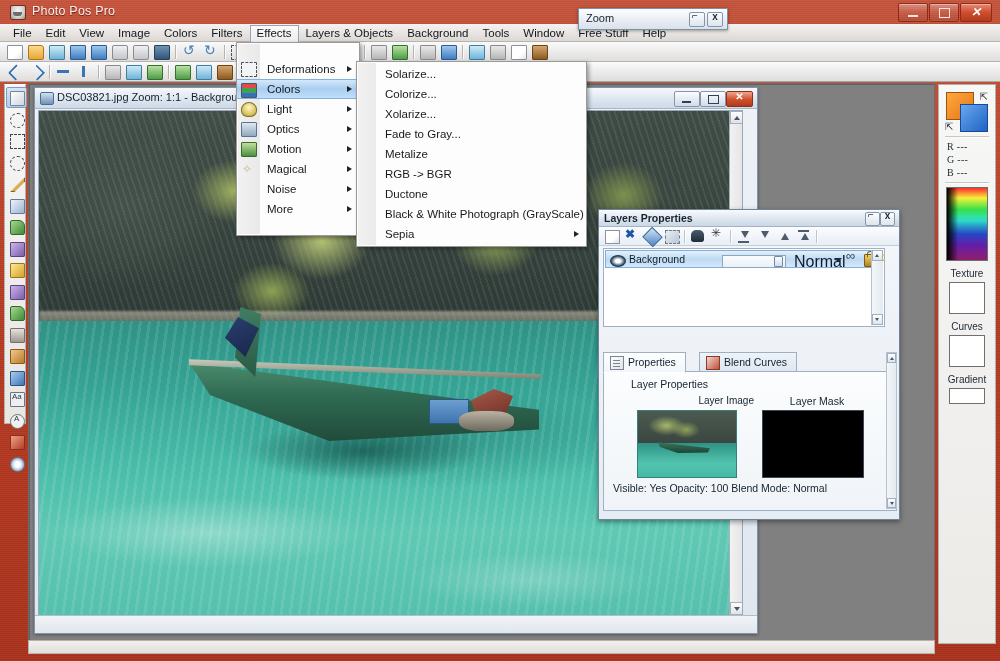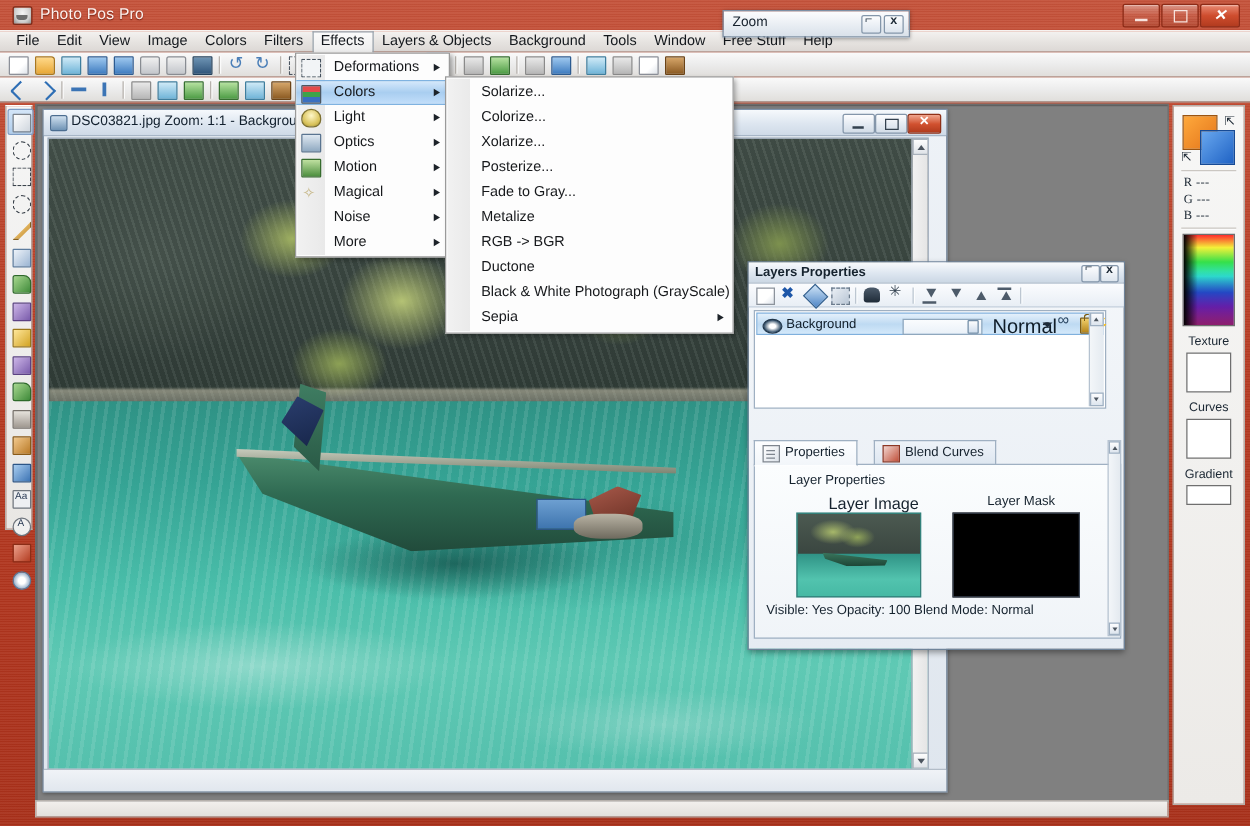"Deformations" #effects-menu { padding: 1px 0 -> 16px 0 }
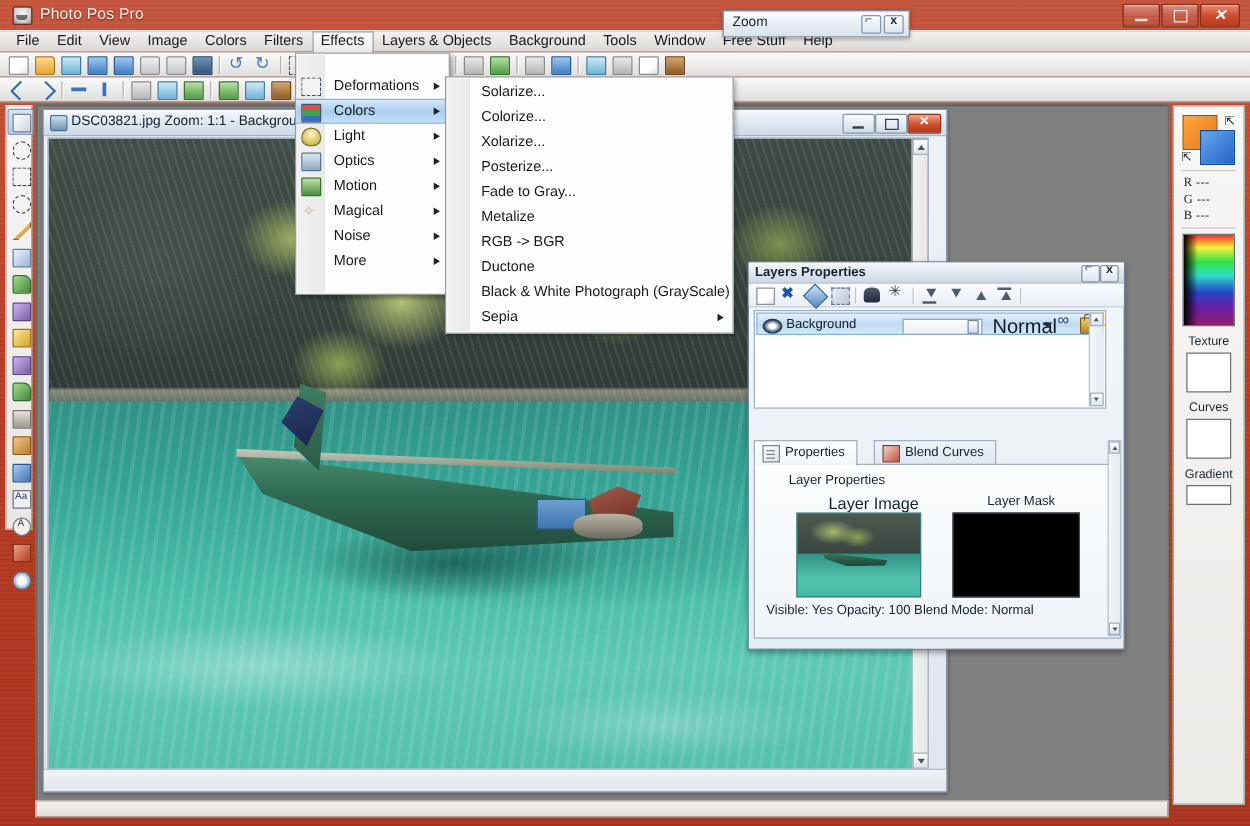"Posterize..." div.smi { html: <div><span>Posterize...</span></div> -> none }
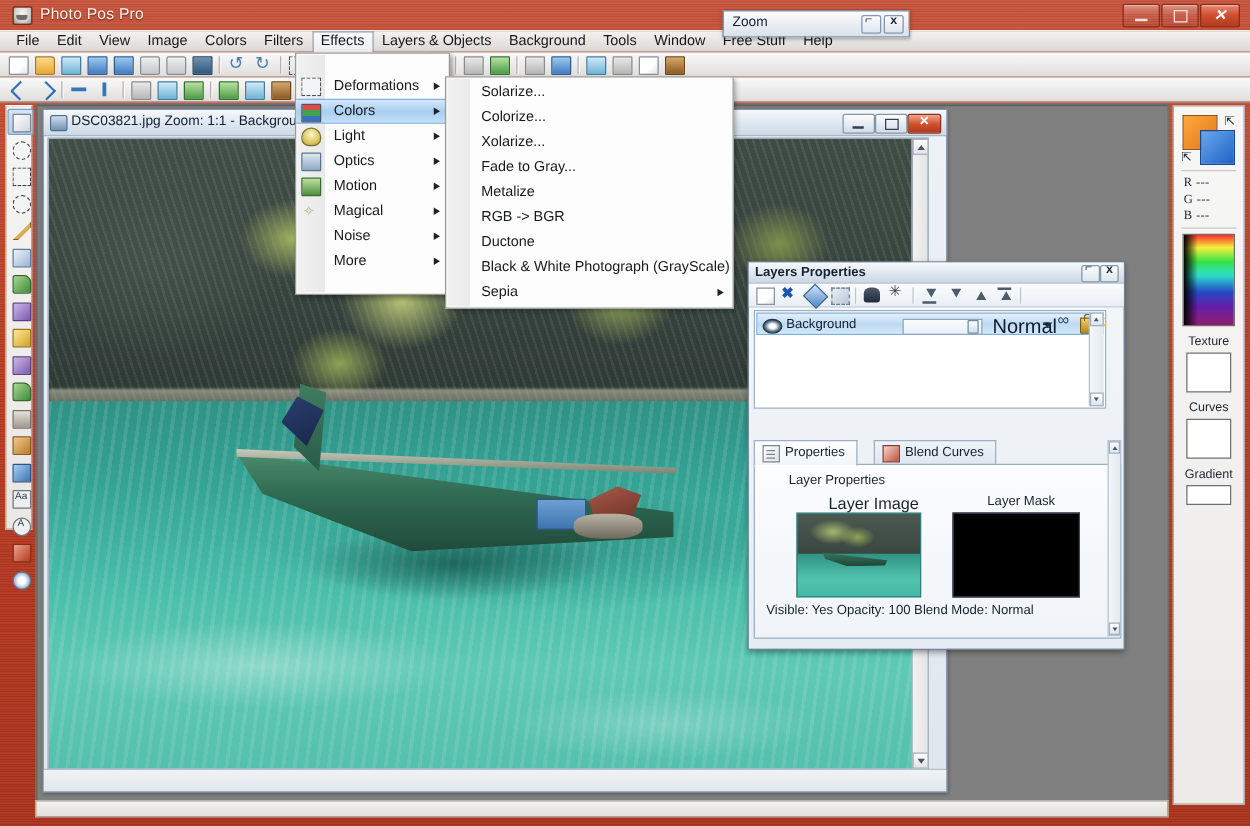"Layer Image" #lbl-layer-image { font-size: 13px -> 10px; text-align: center -> right }
